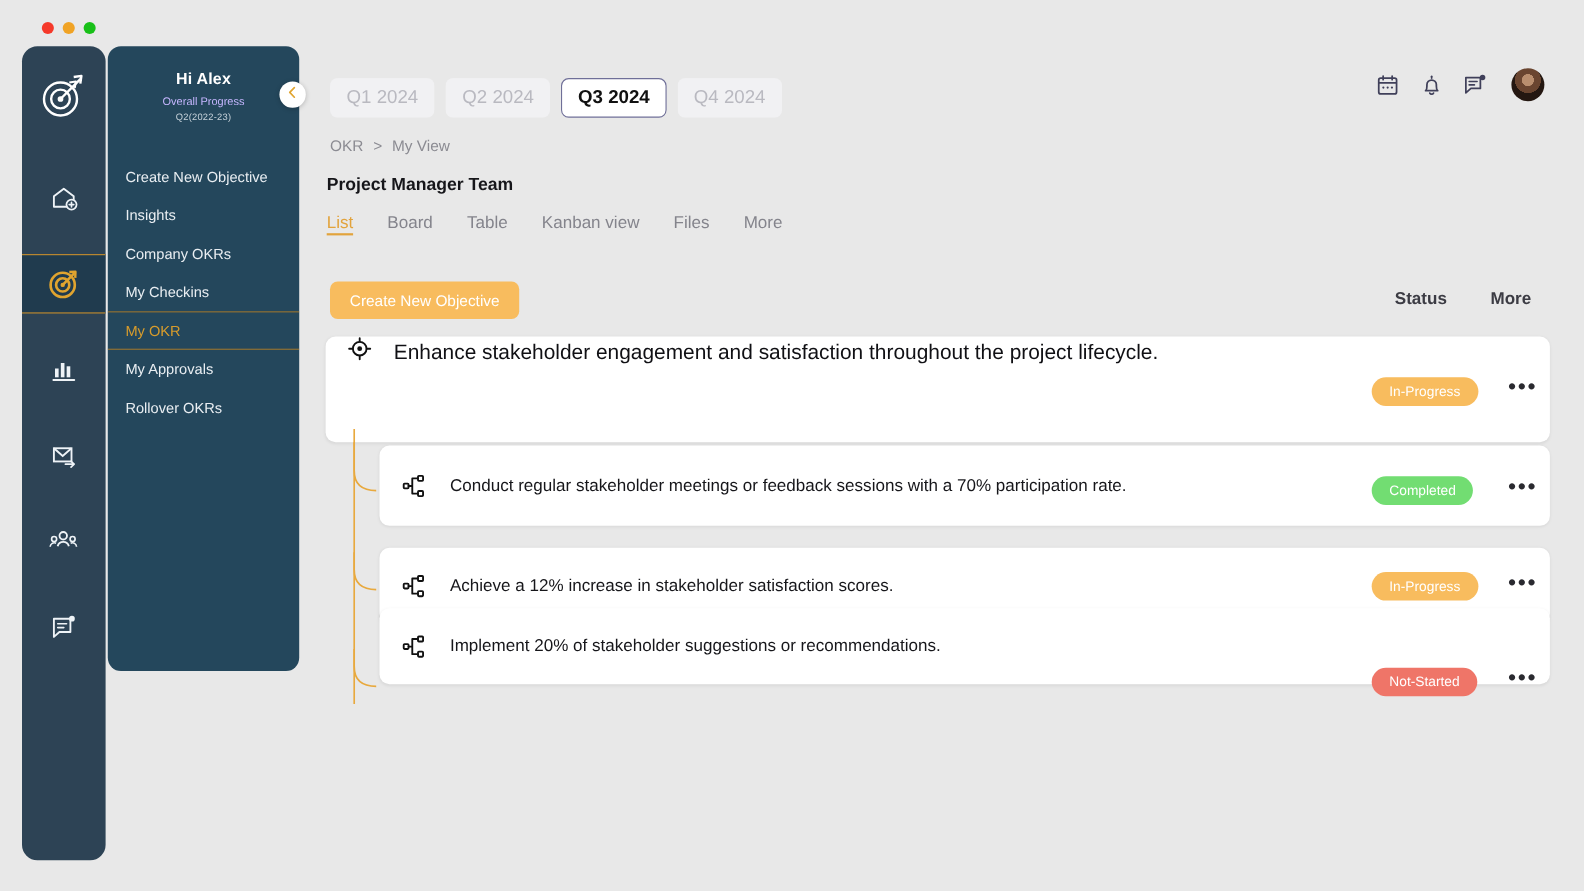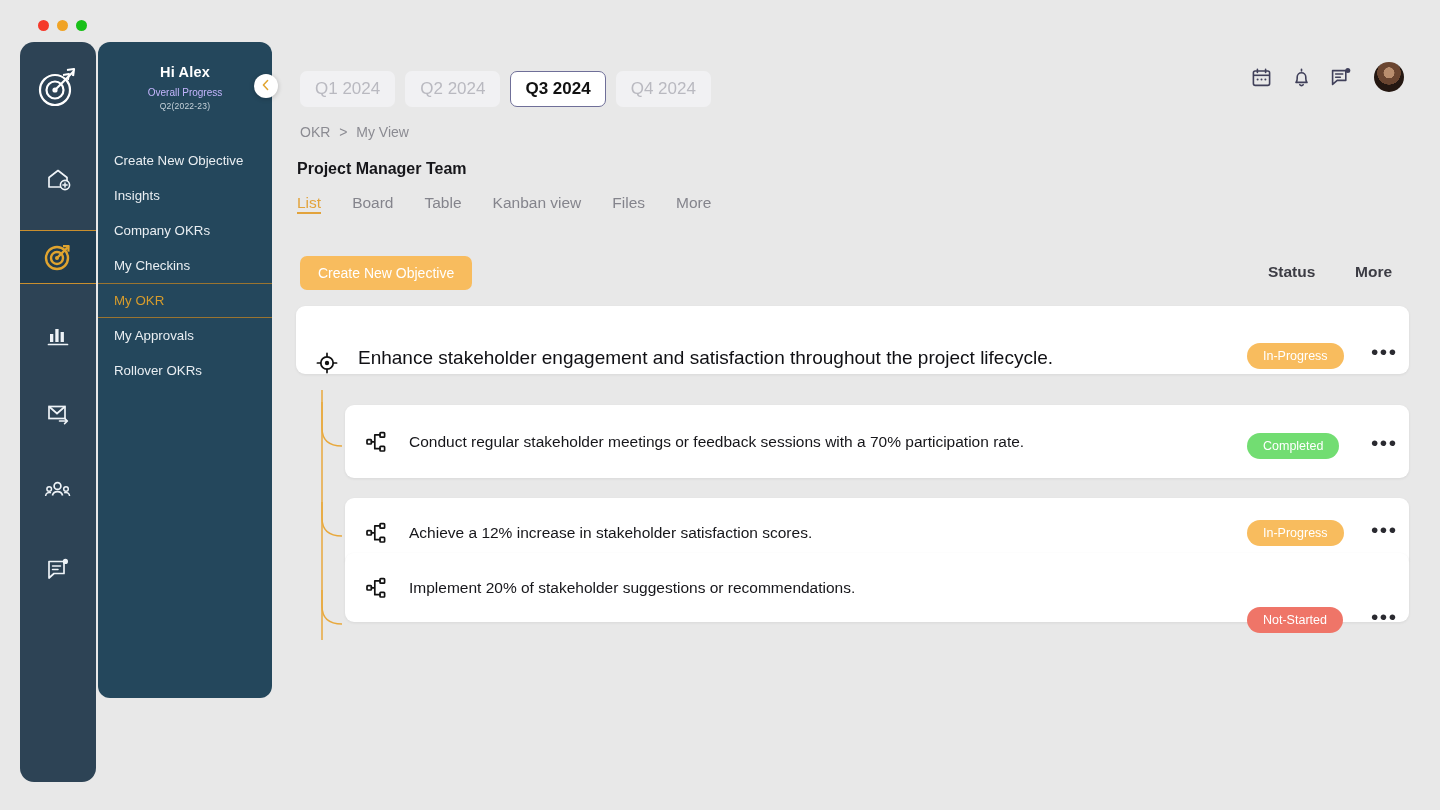"Hi Alex" .sidebar { height: 656px -> 568px }
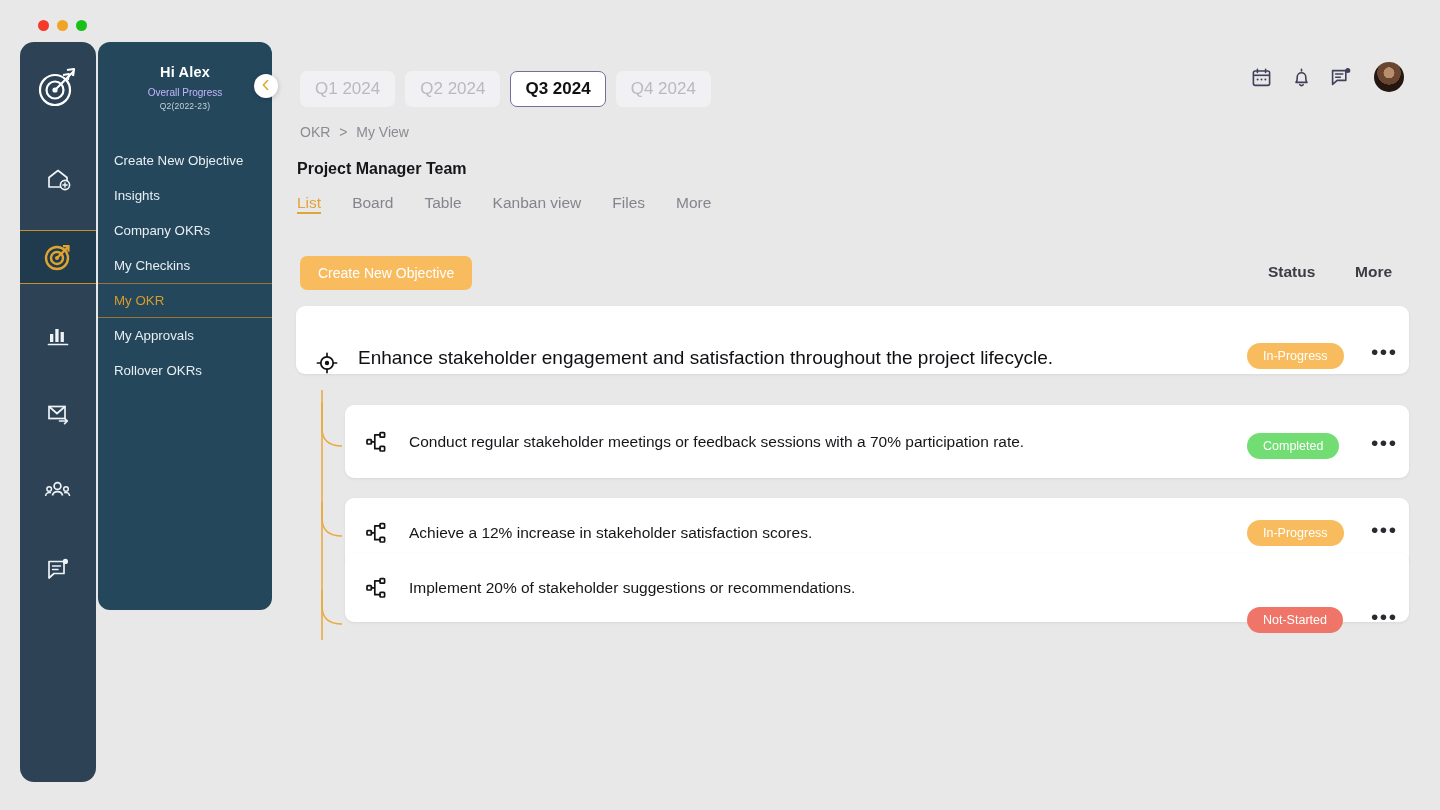"Enhance stakeholder engagement and" .obj-card { align-items: flex-end -> flex-start; height: 68px -> 96px }
